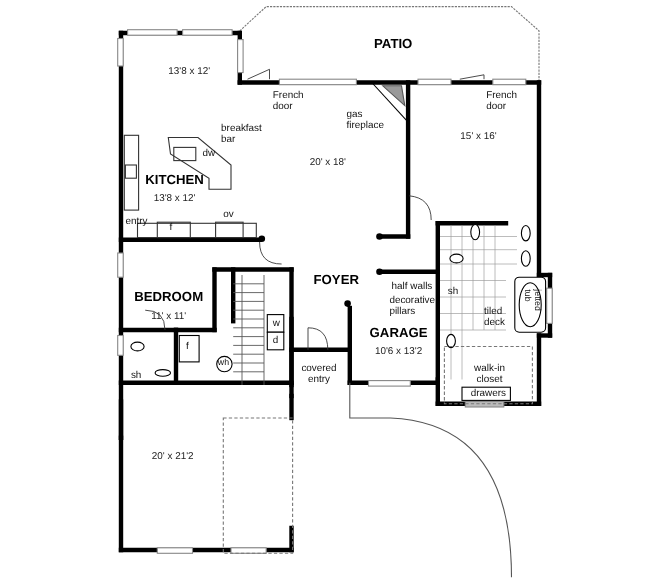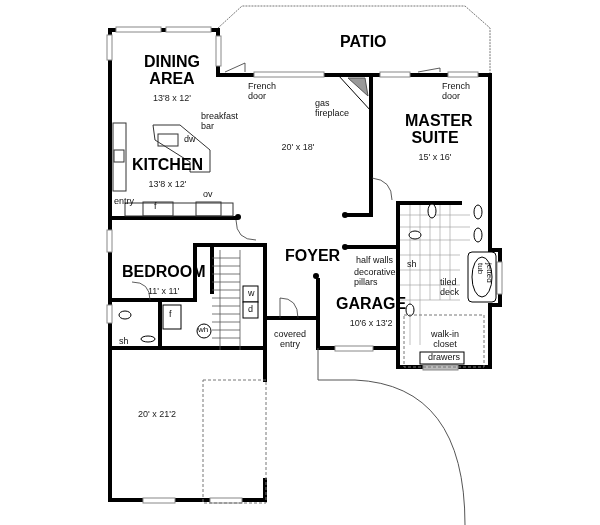"PATIO" .room { font-size: 16px -> 12px }
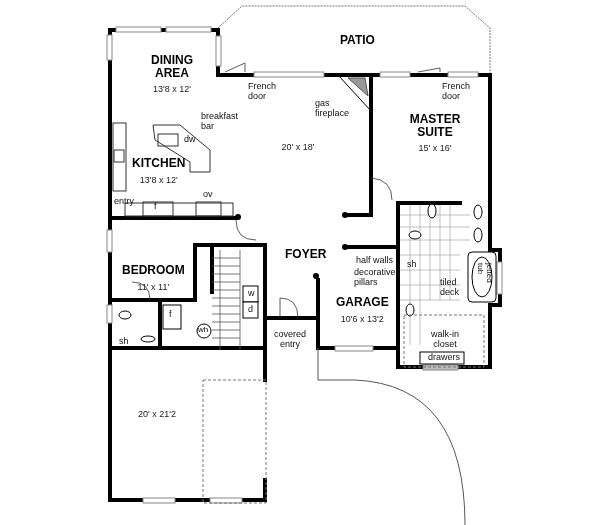"DINING" div.room { html: <div>DINING AREA</div> -> none }
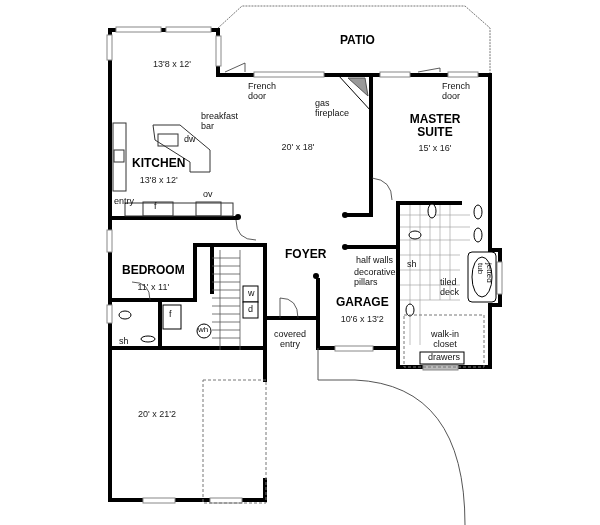"MASTER" div.room { html: <div>MASTER SUITE</div> -> none }
